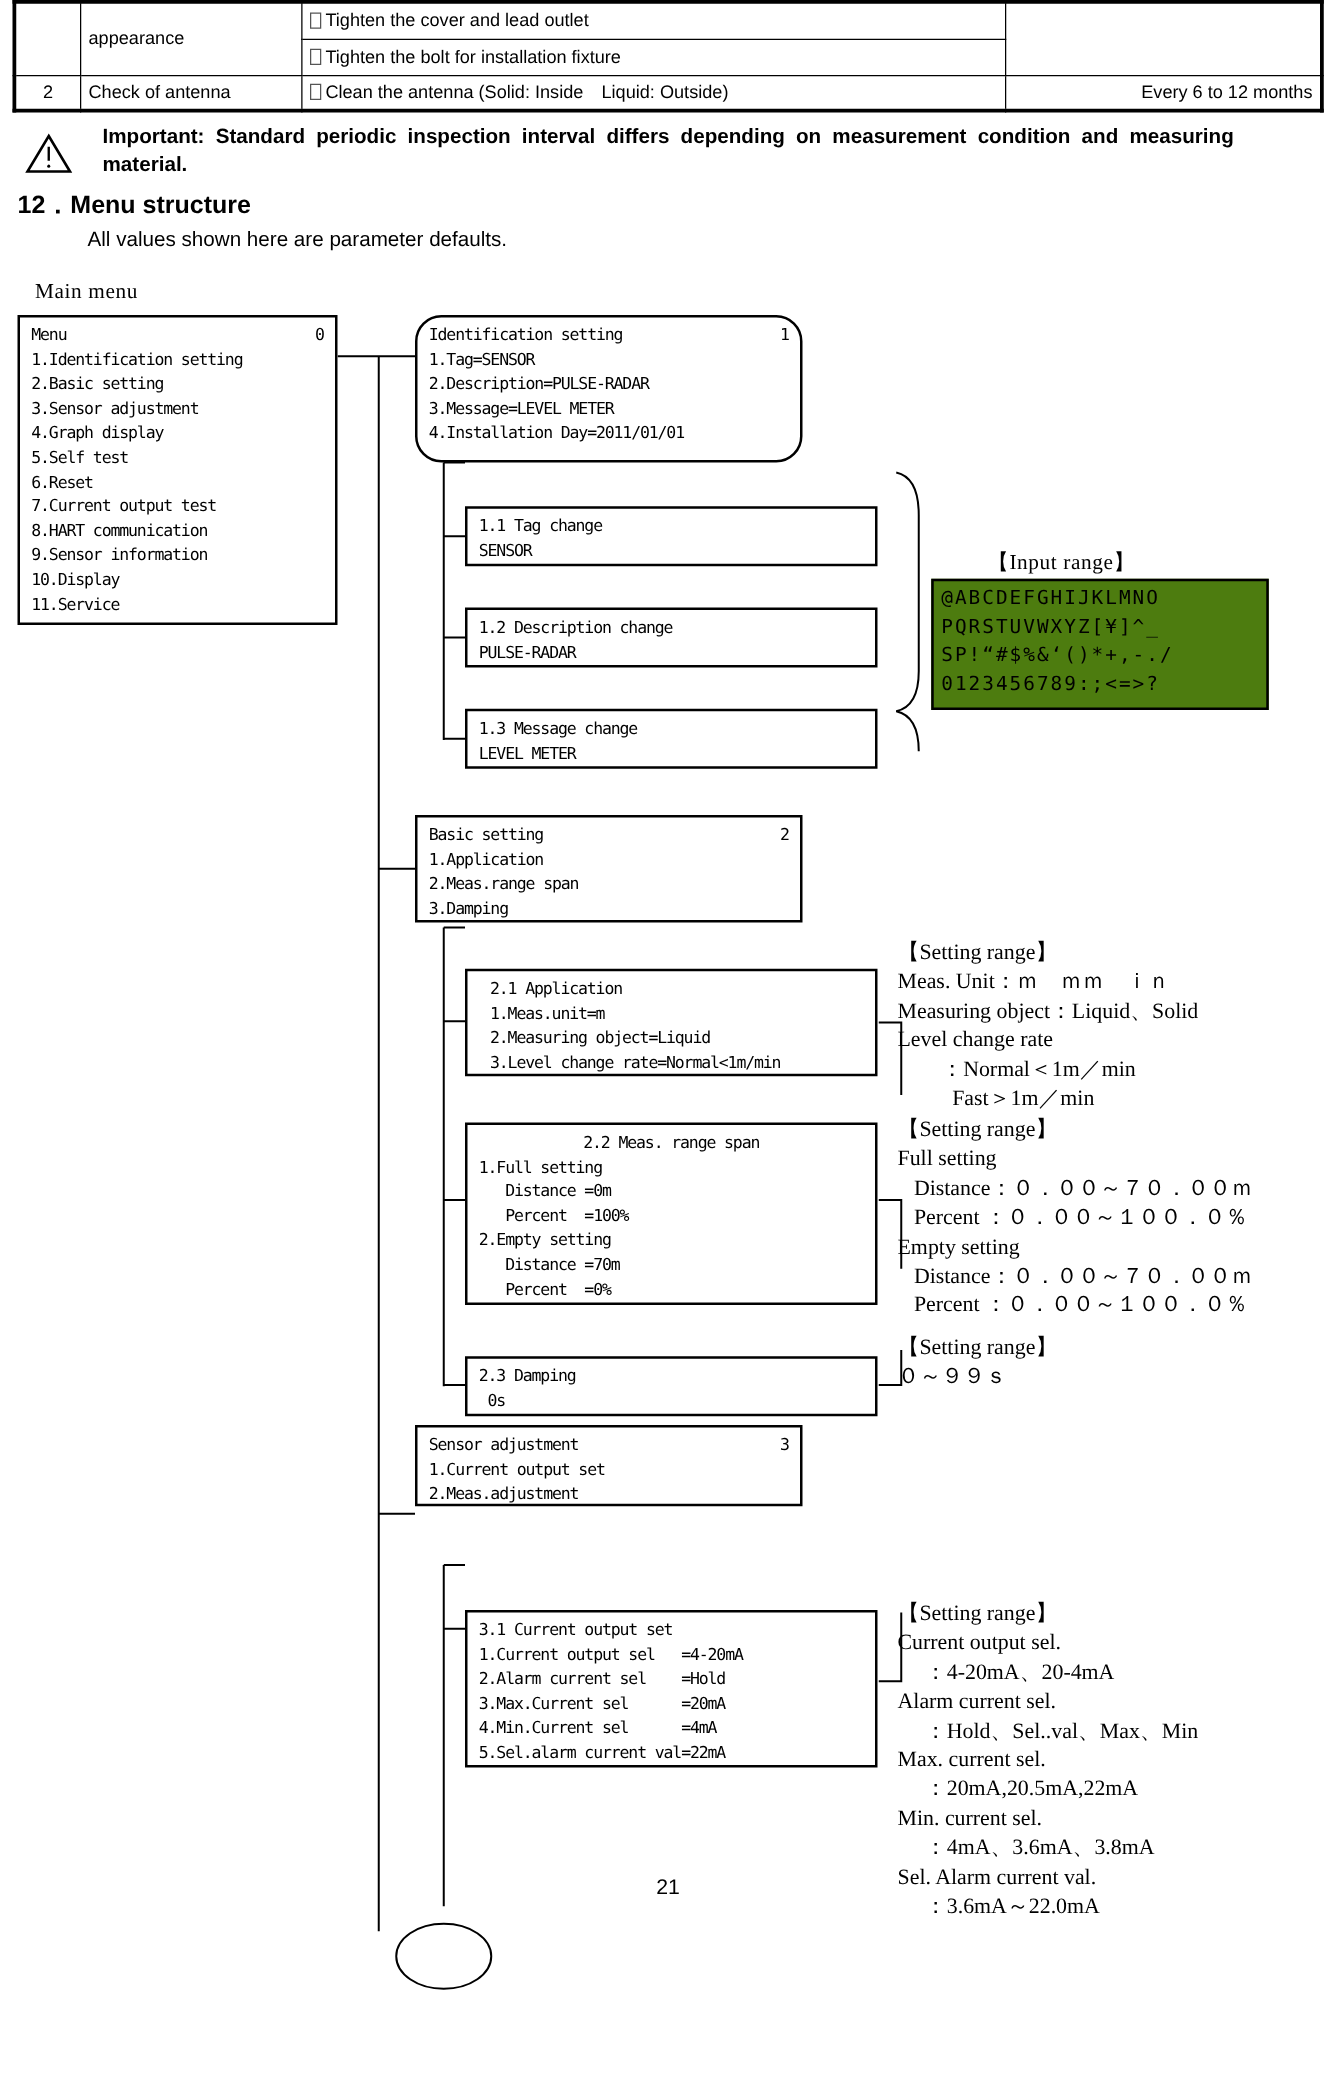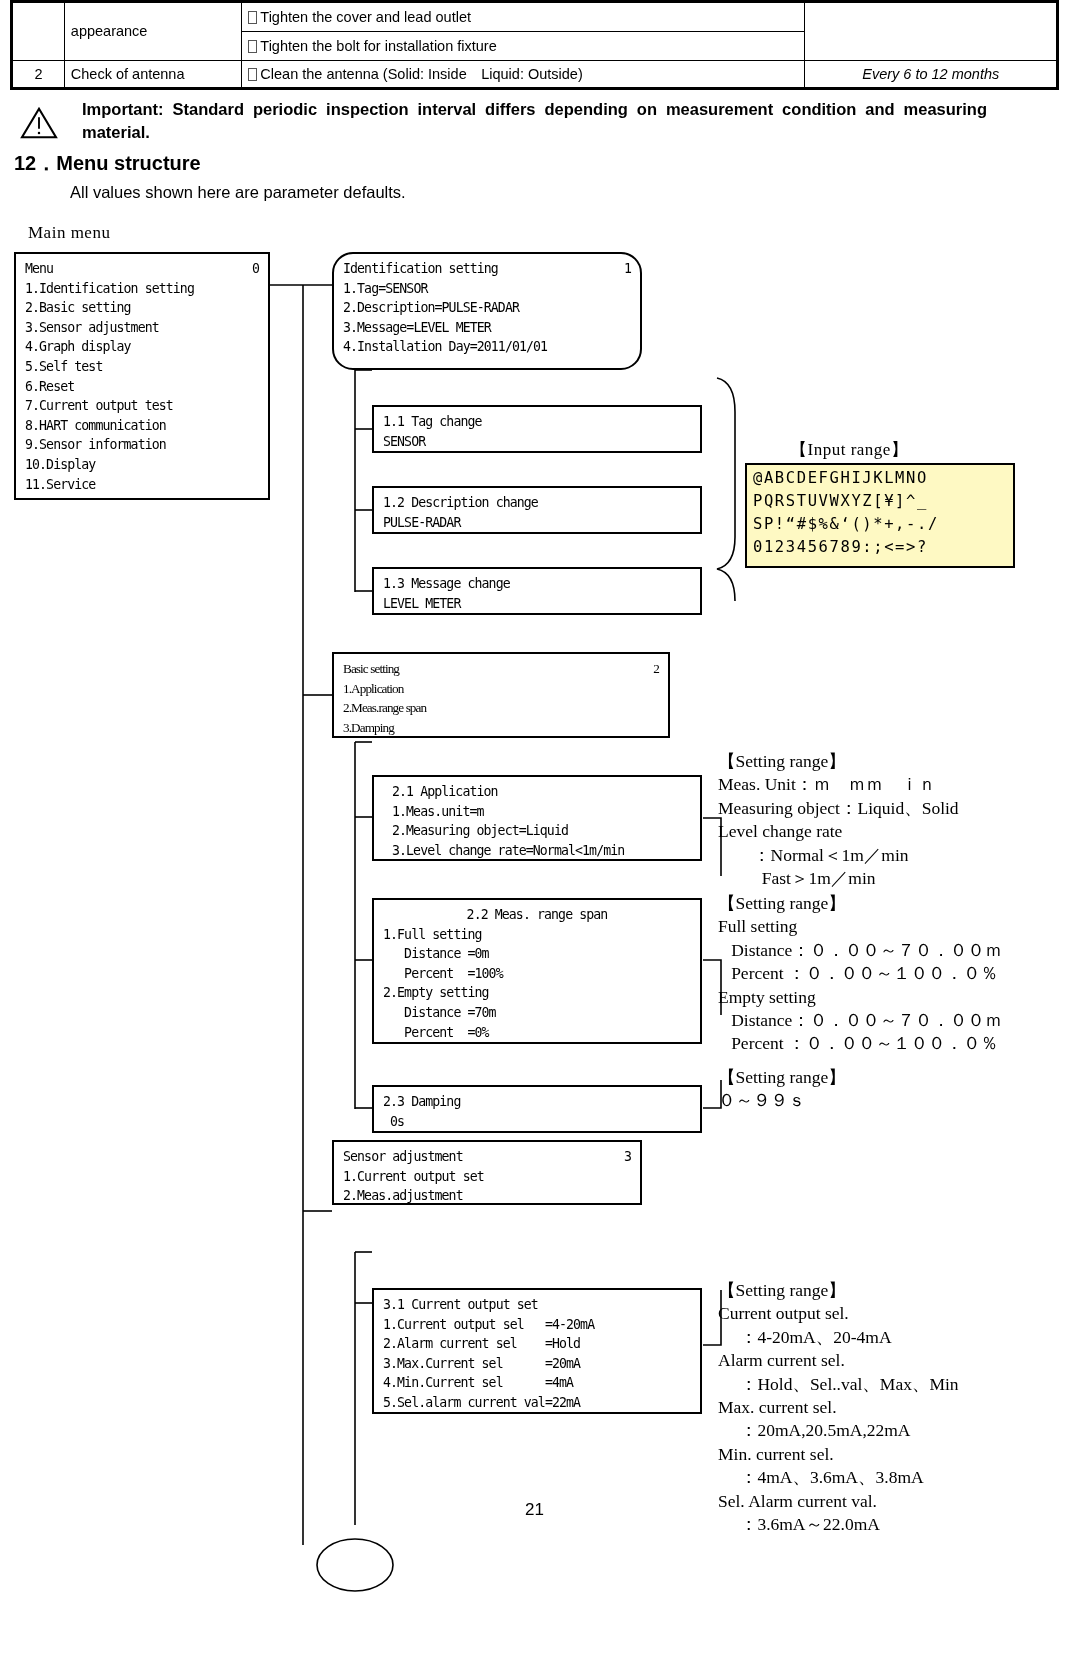"Every 6 to 12 months" .tt-freq { font-style: italic -> none; text-align: center -> right }
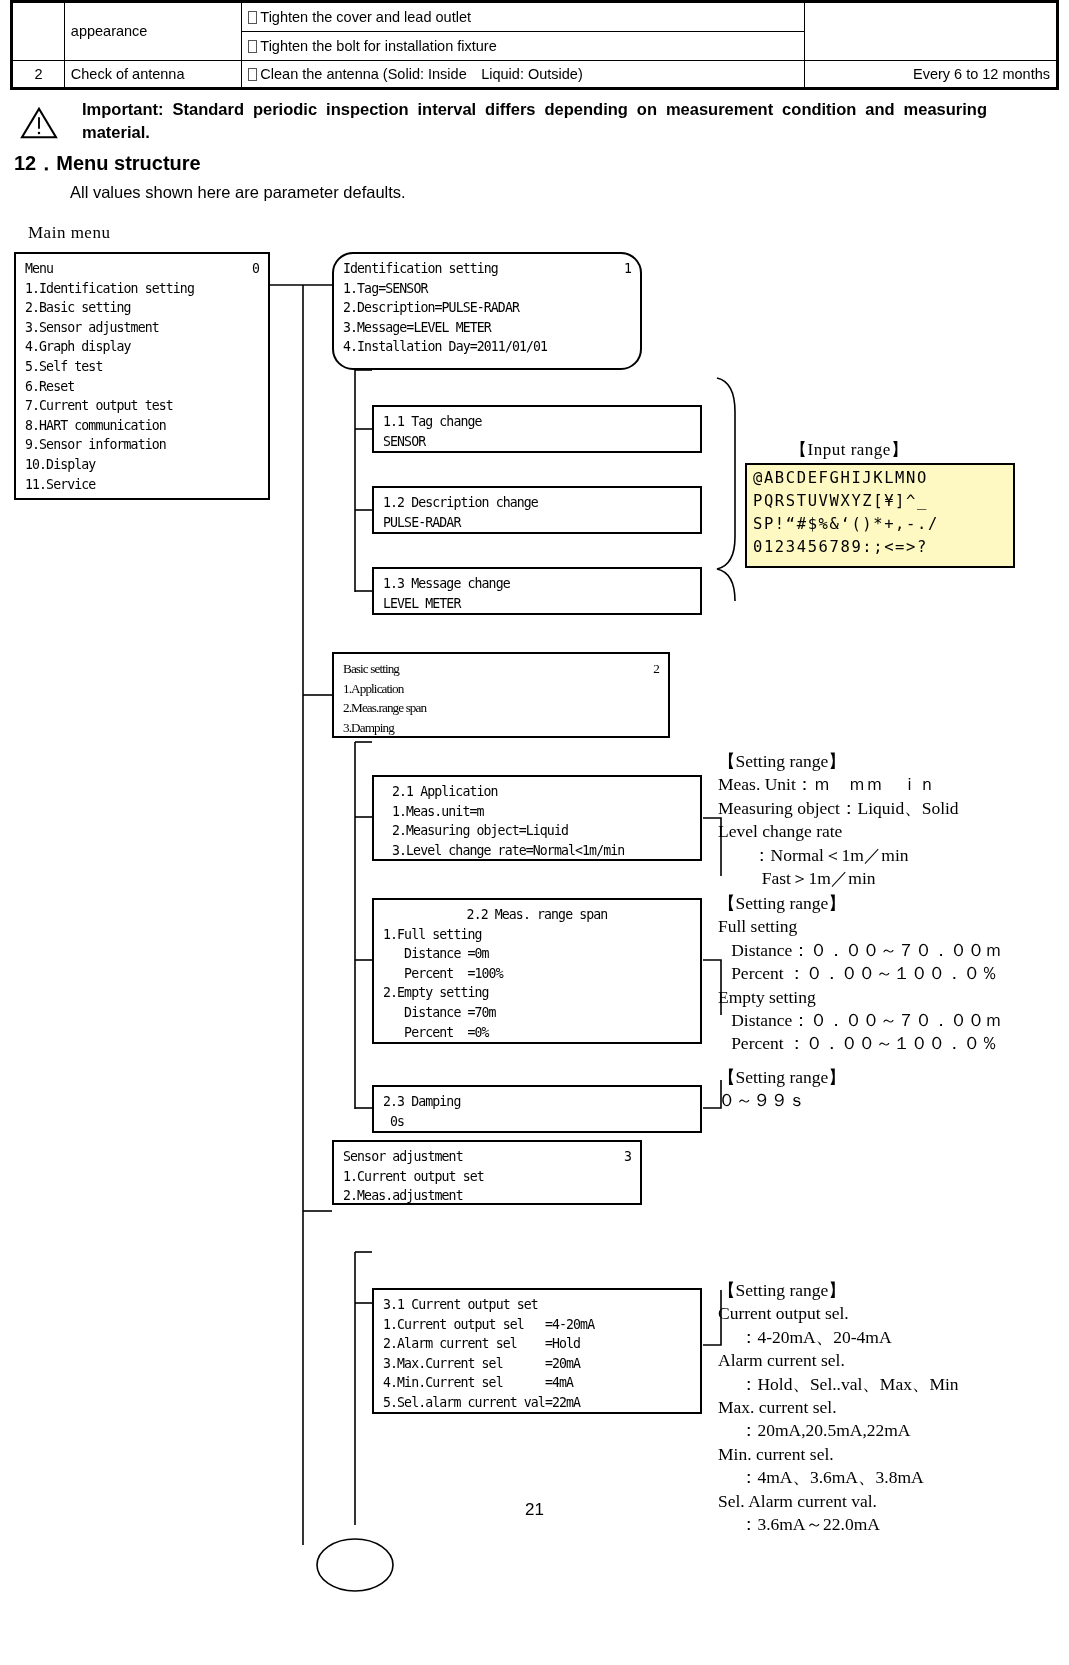"@ABCDEFGHIJKLMNO" .charbox { background: #fef9c3 -> #4d7c0f }
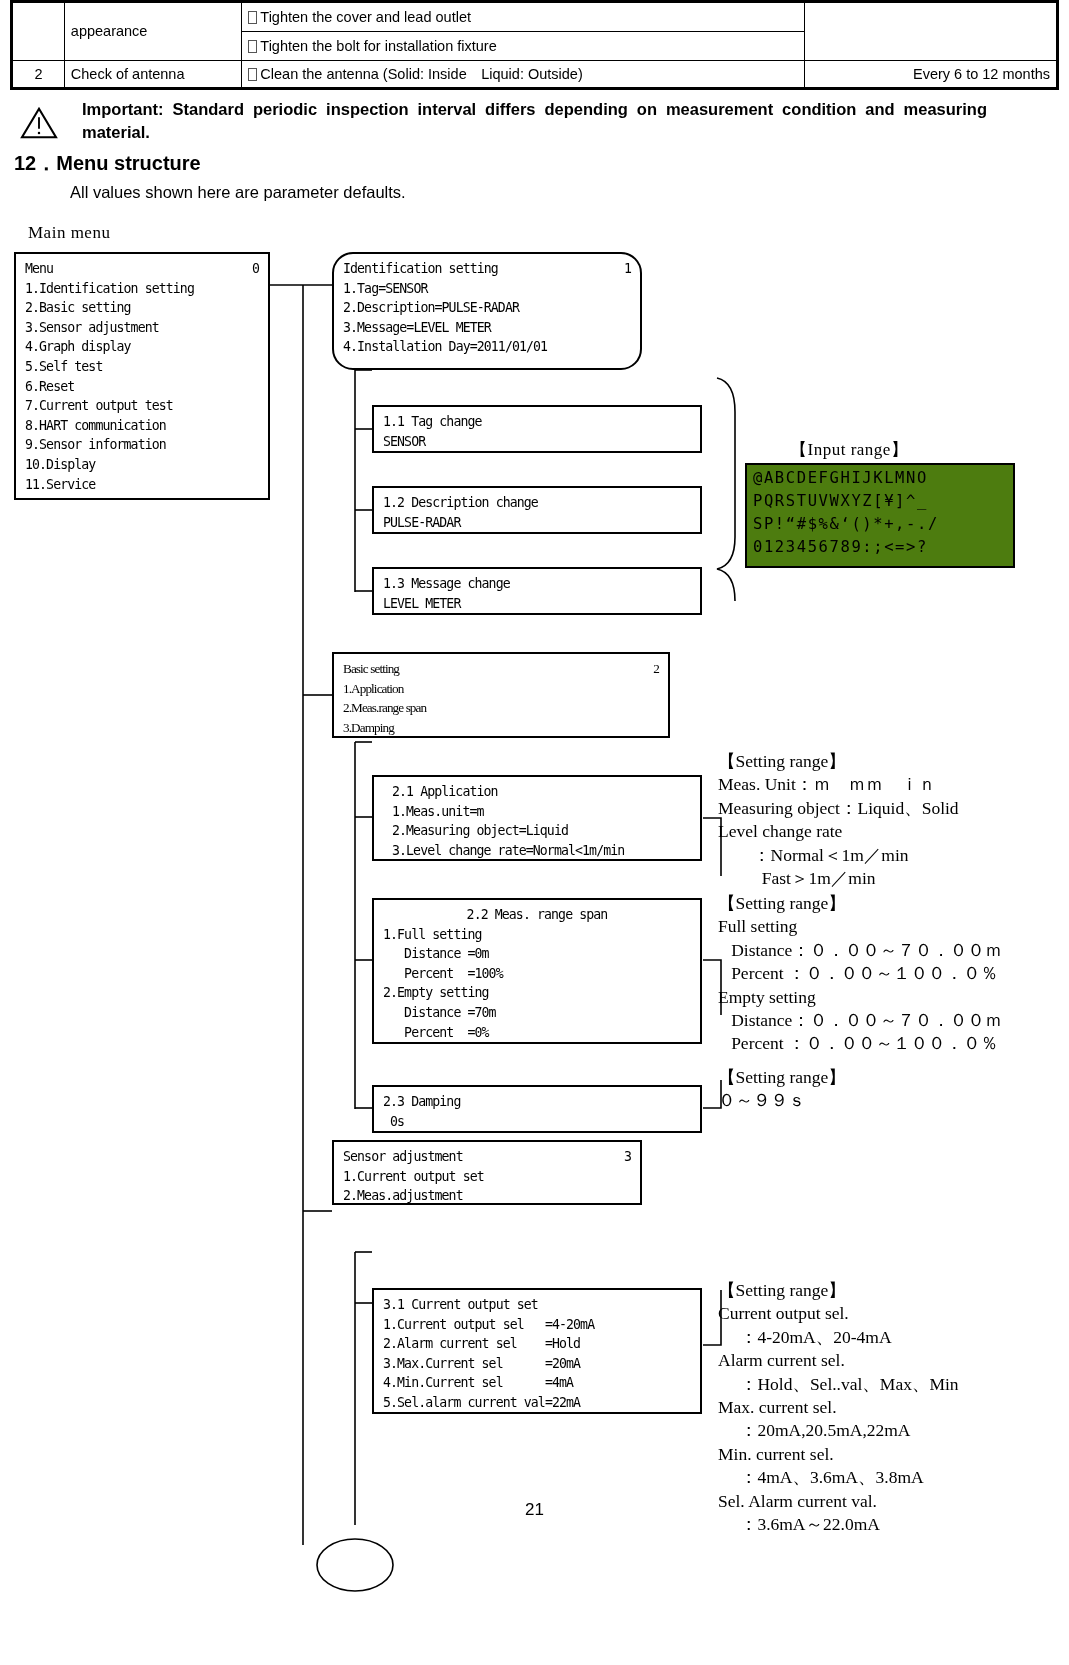"Basic setting" div.lcd { font-family: Liberation Serif, serif -> none; width: 338px -> 310px }
